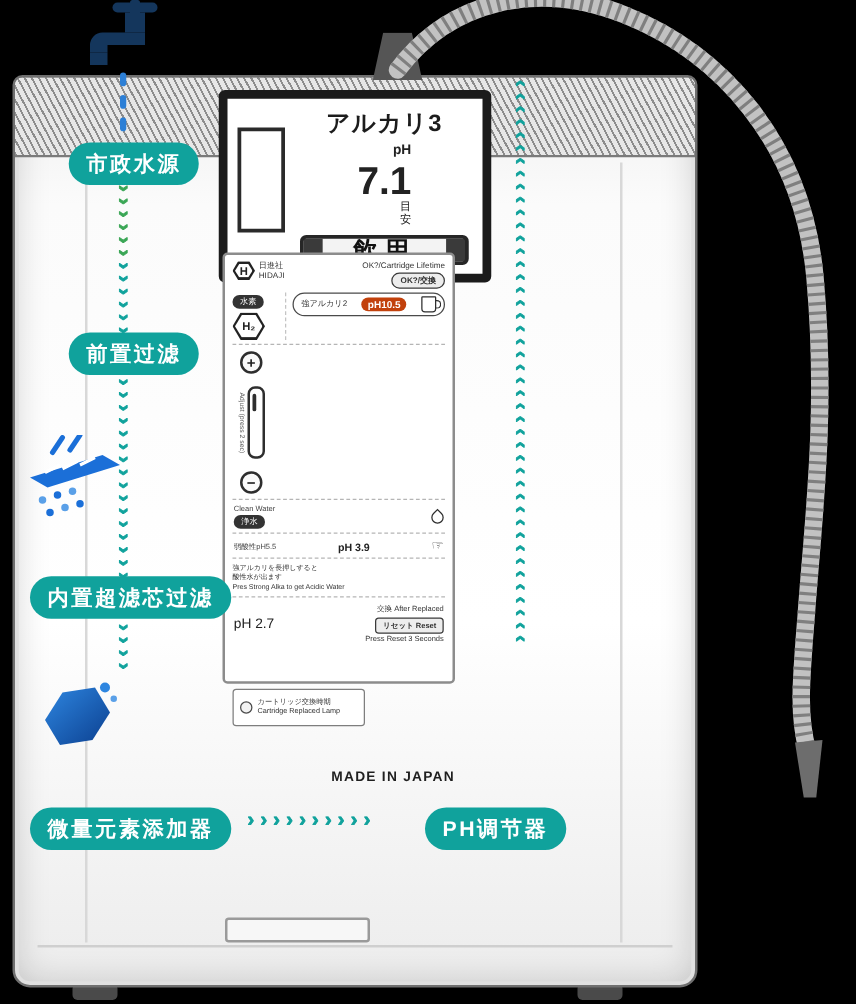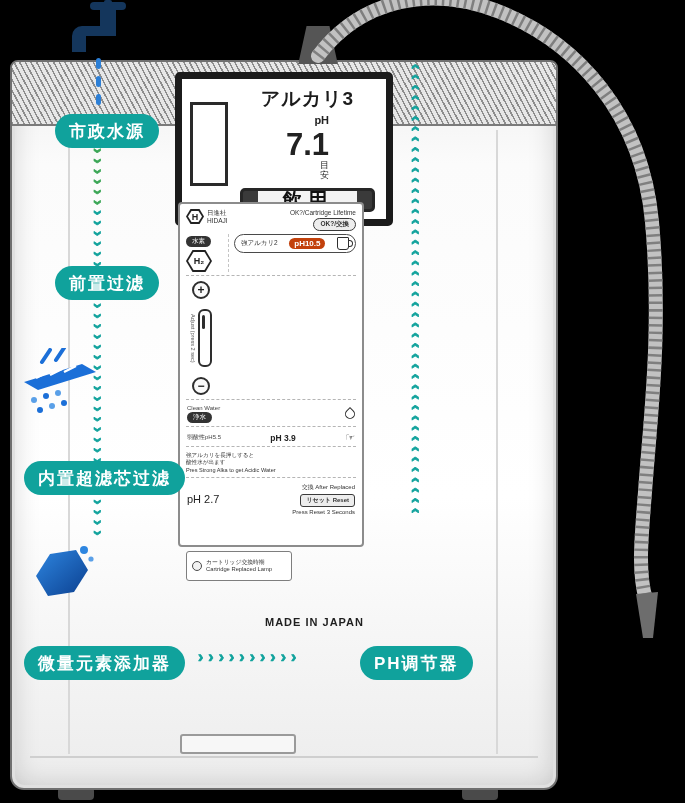"PH调节器" div.badge { left: 360px -> 340px }
